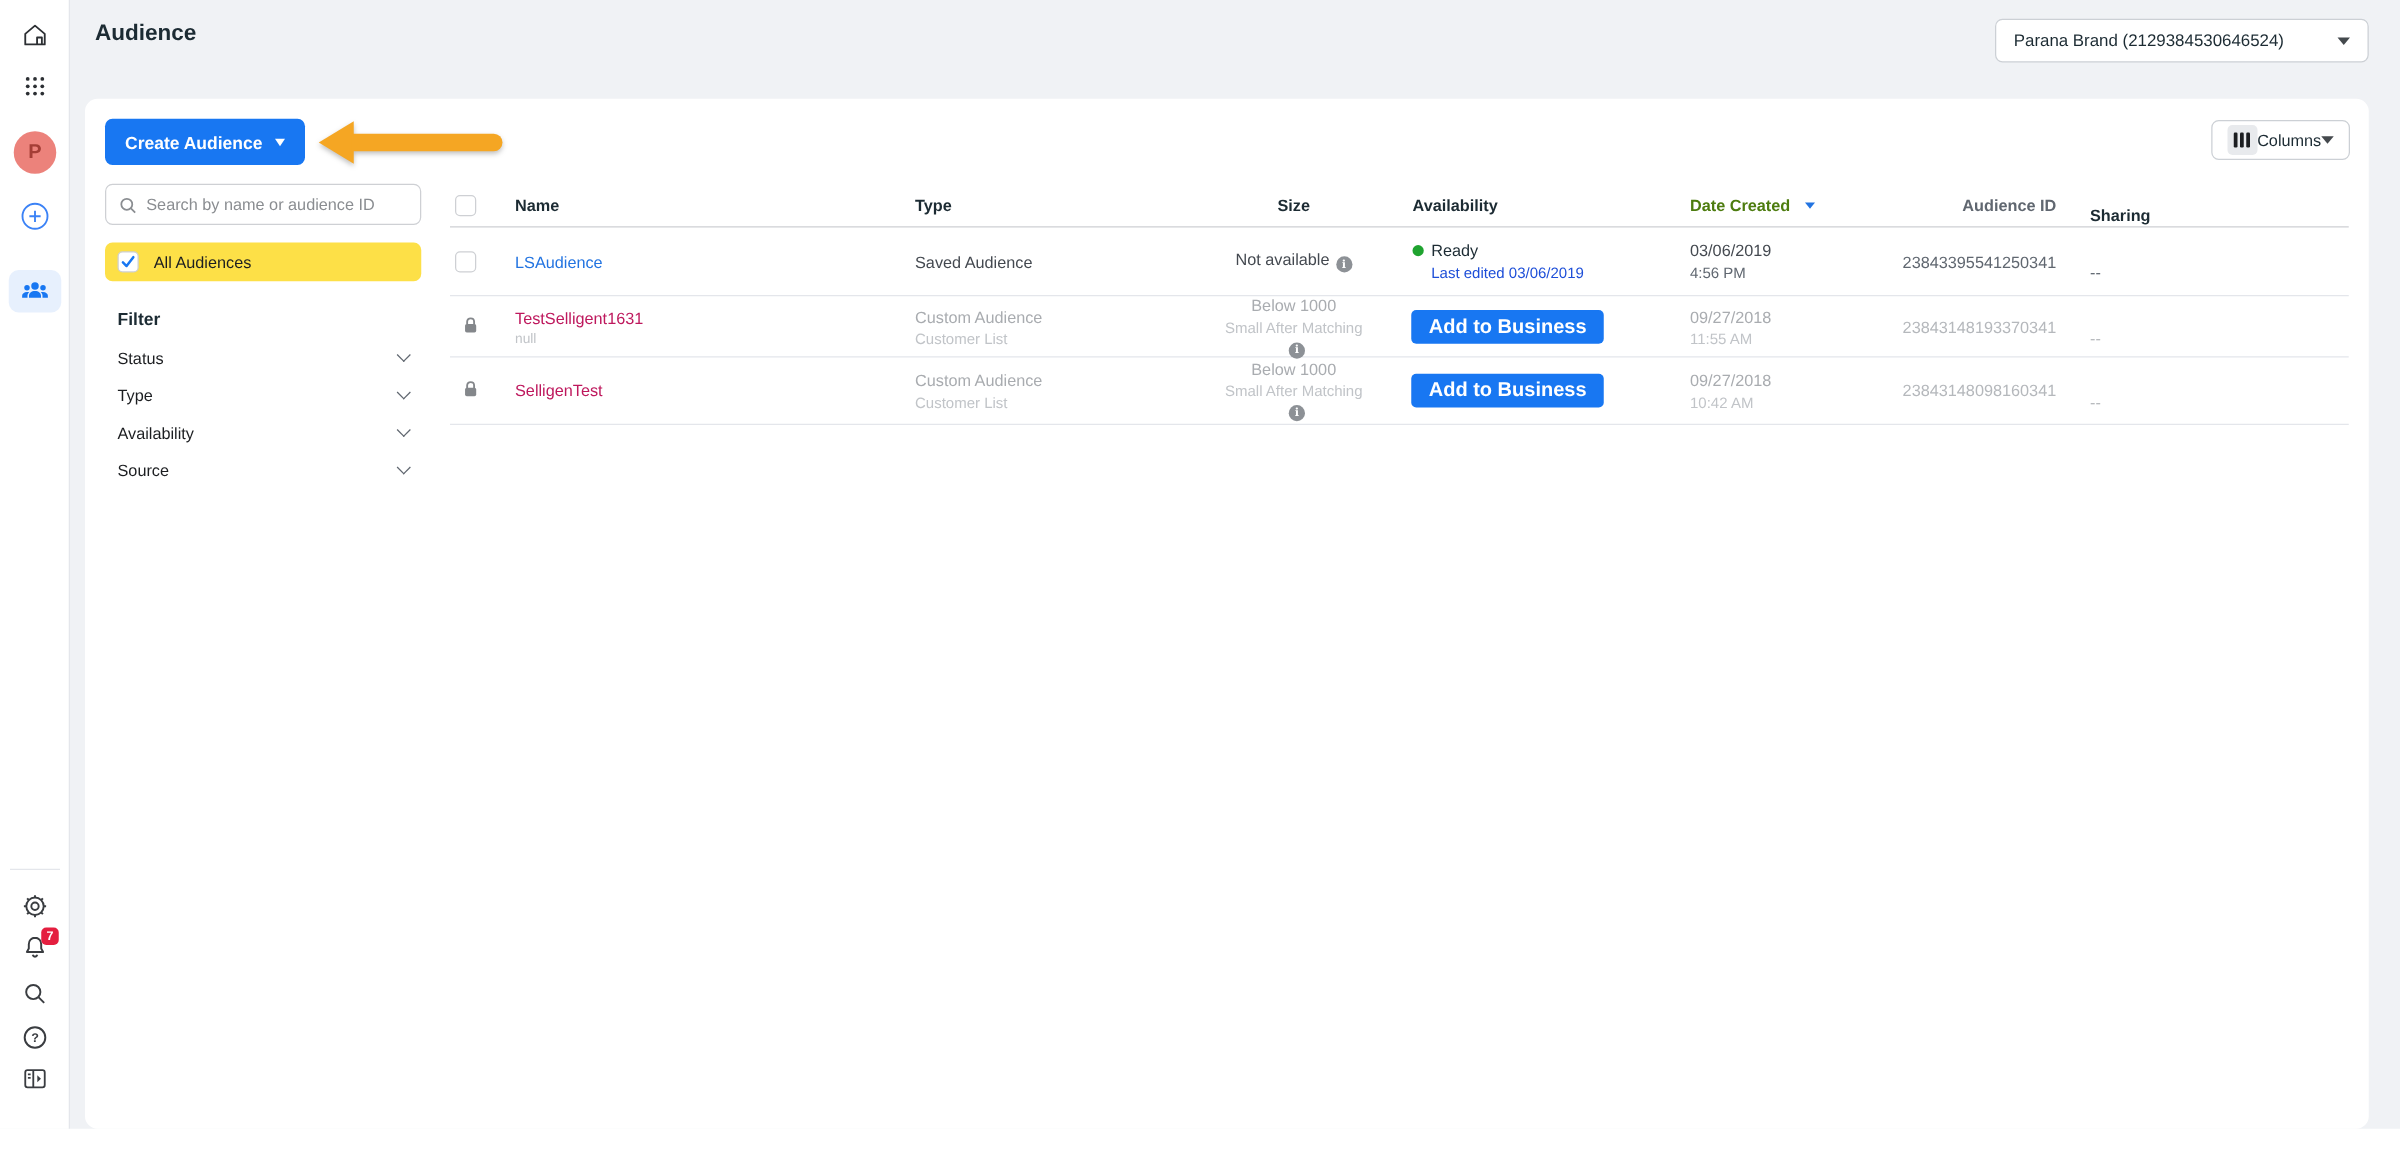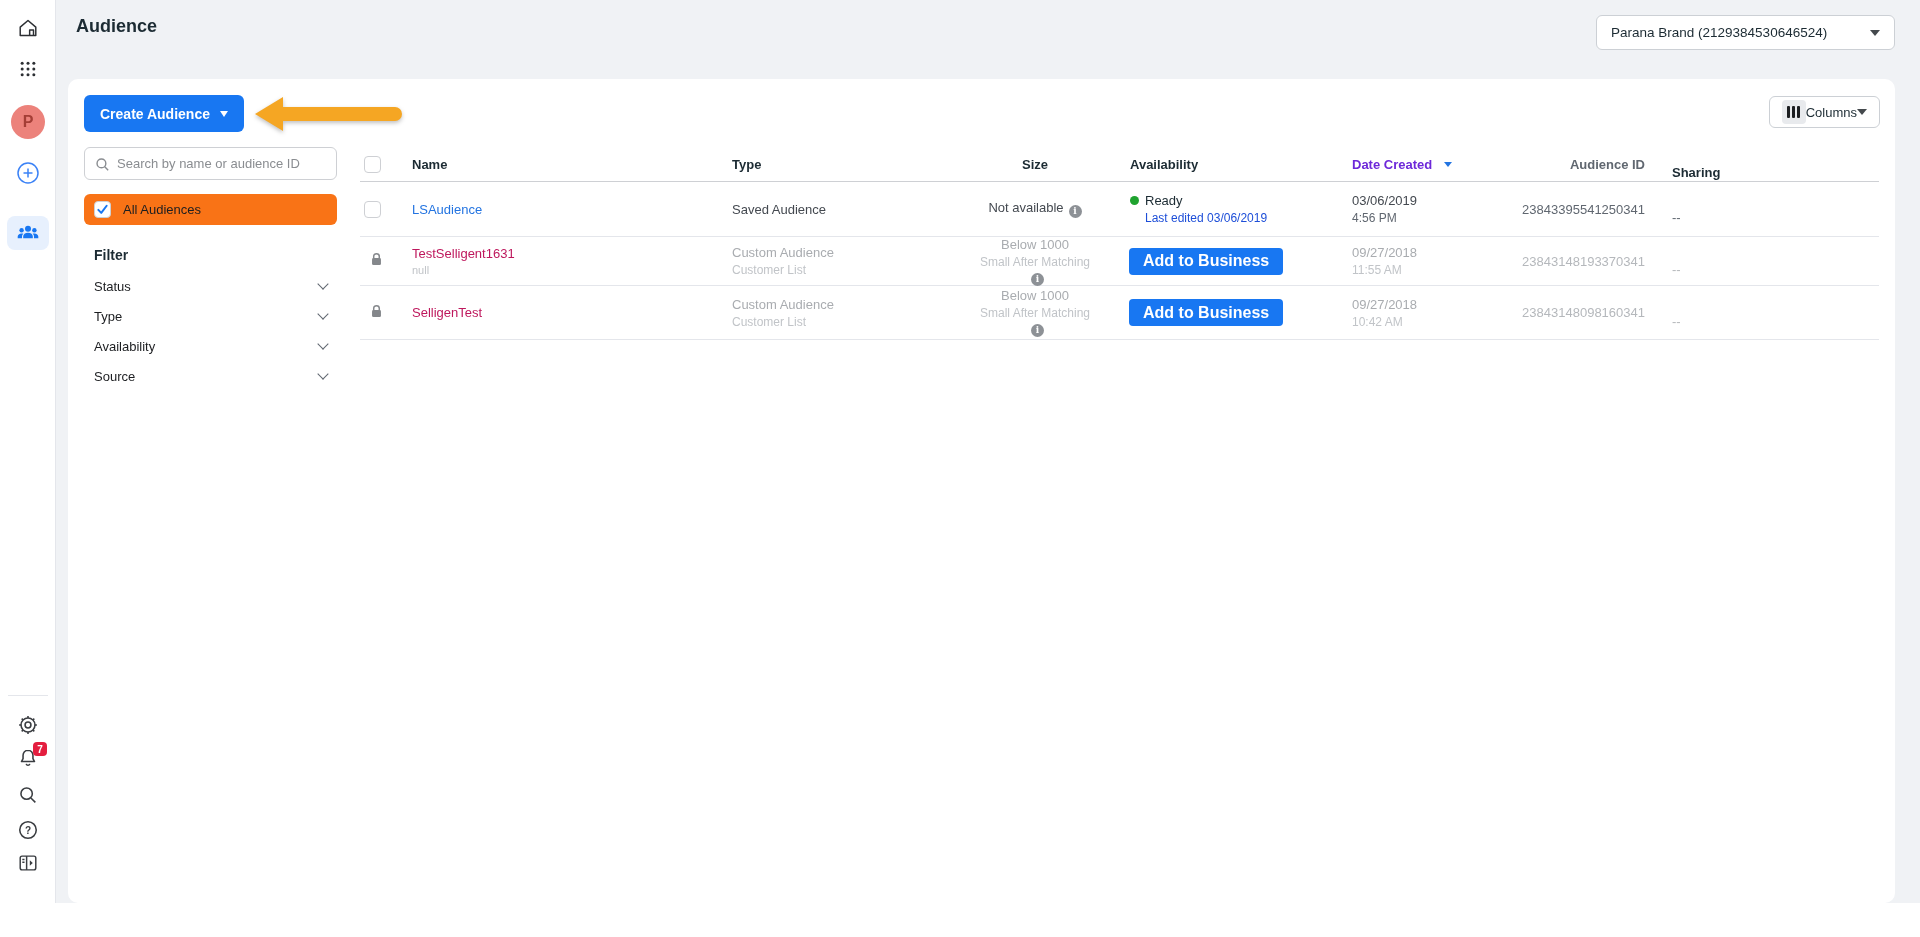"Date Created" .sort-head { color: #6d28d9 -> #4d7c0f }
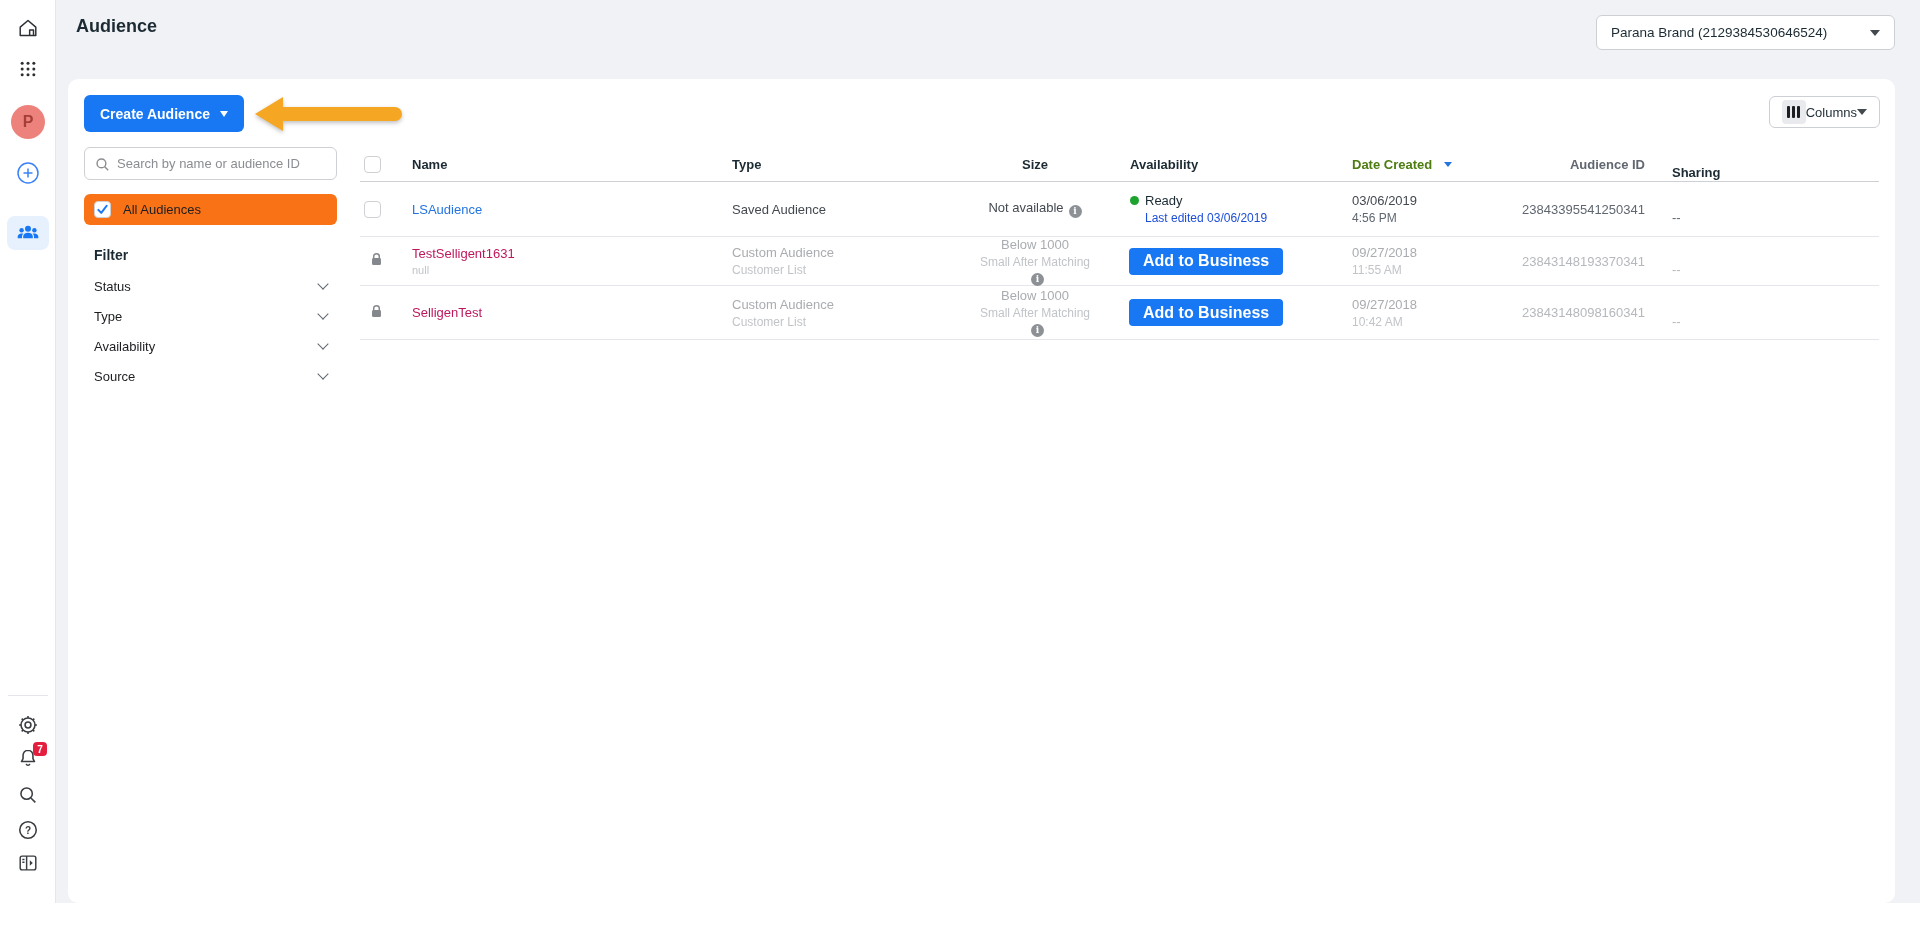"All Audiences" .all-audiences { background: #f97316 -> #fde047 }
